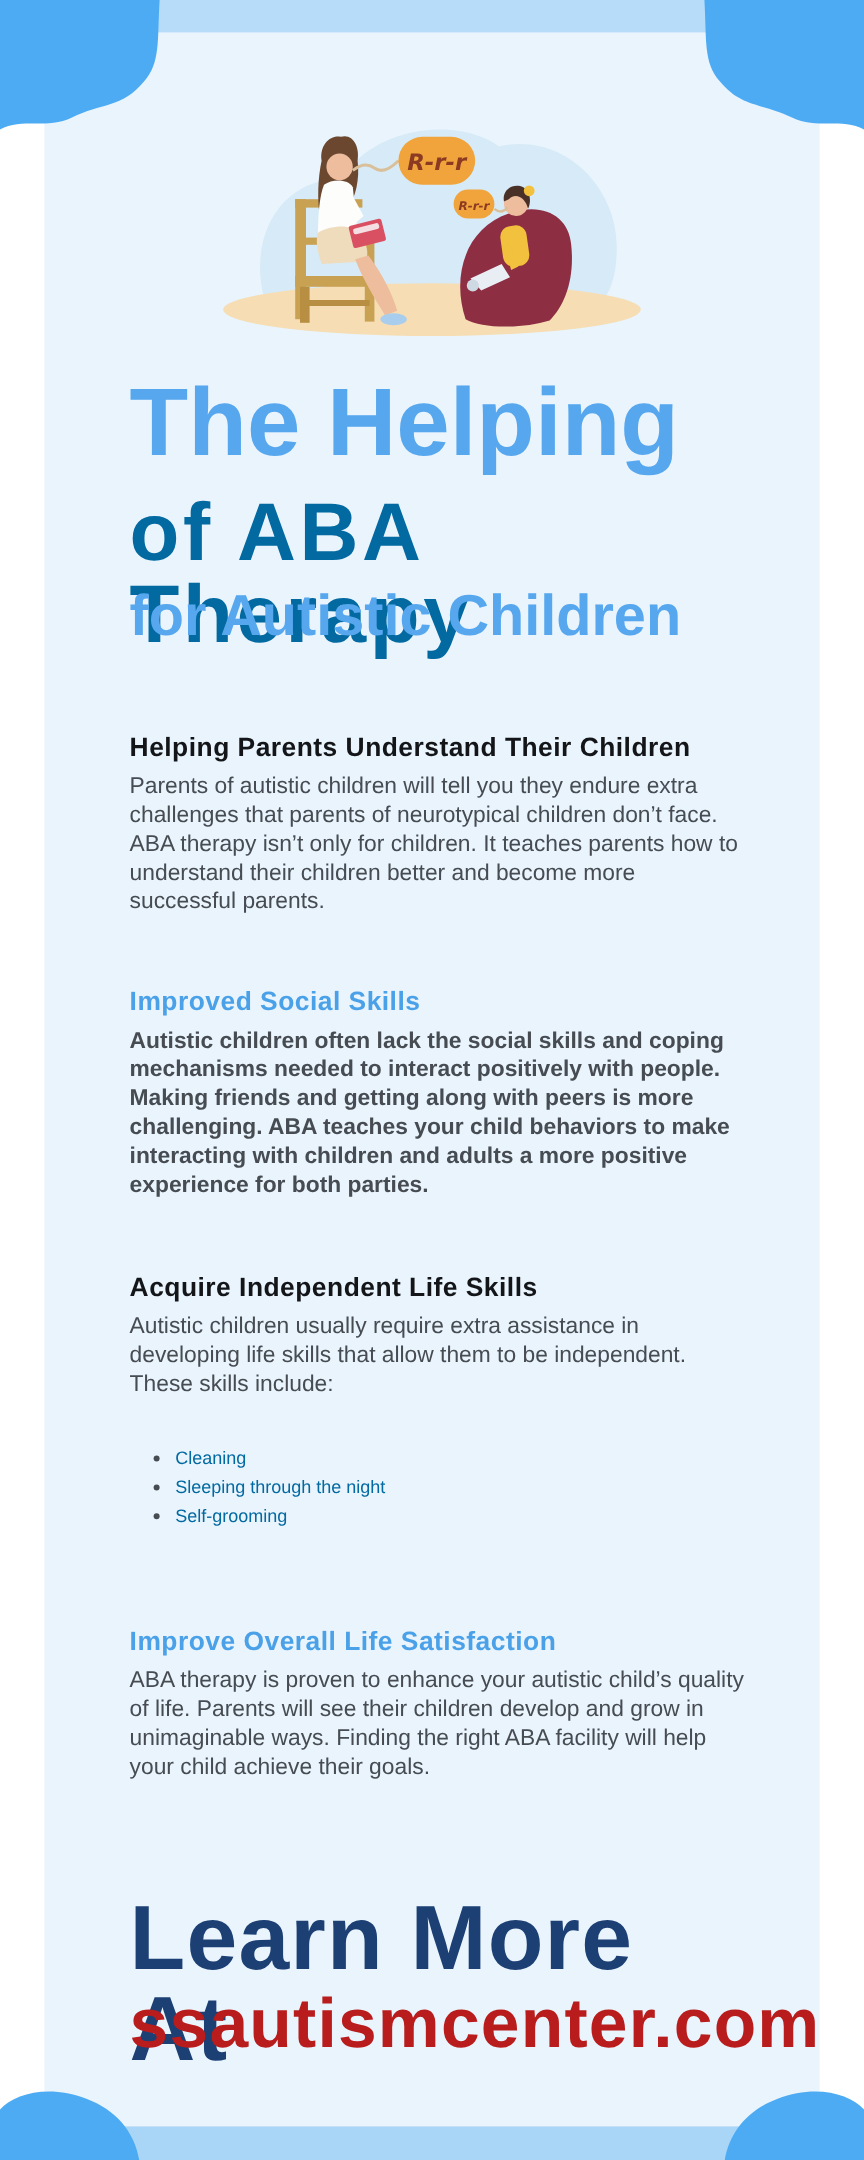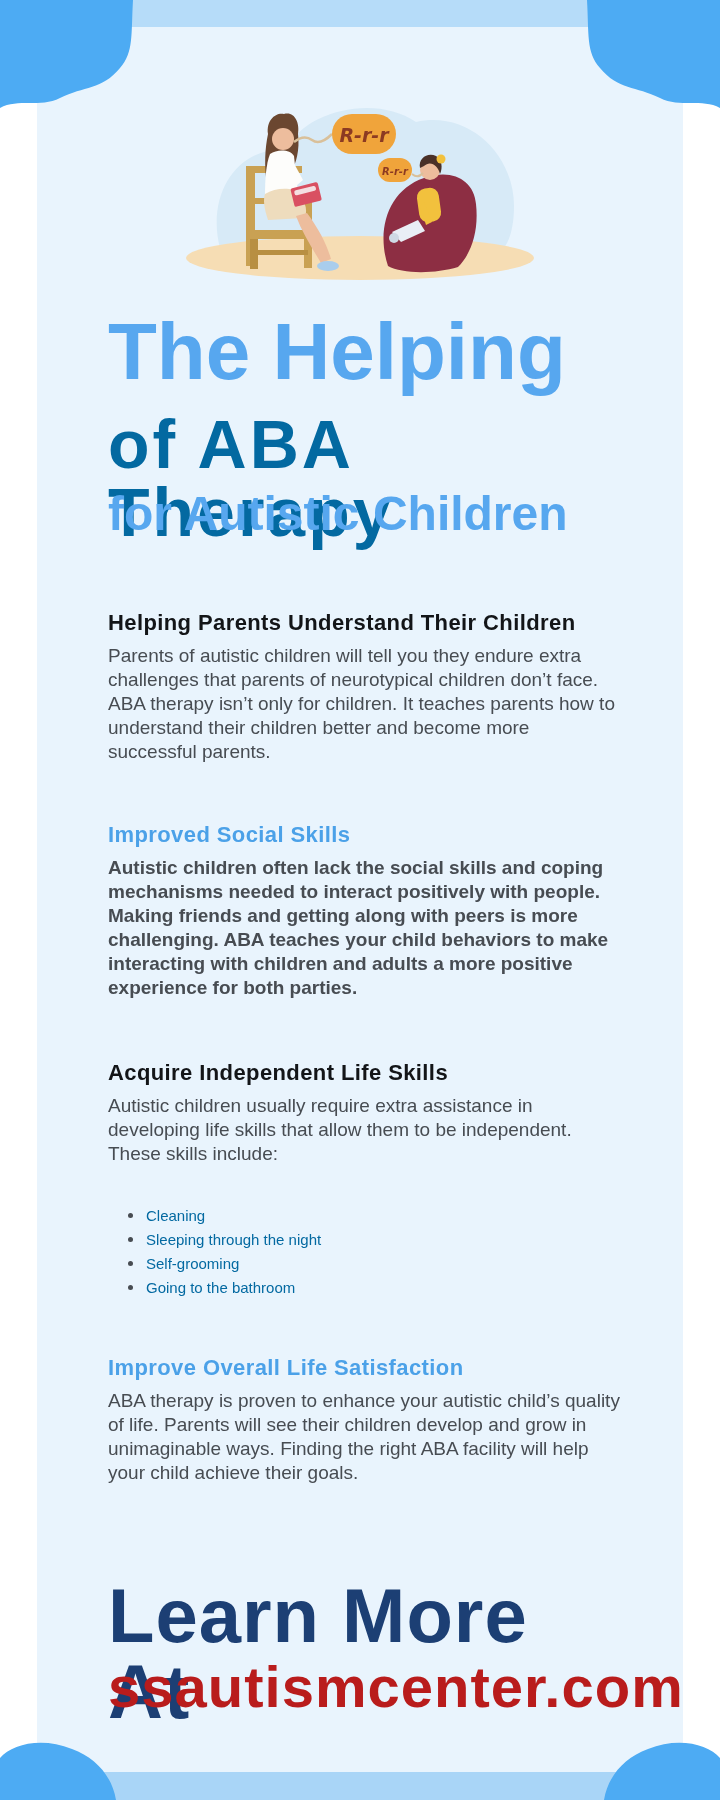"Going to the bathroom" div.bullet-item { html: <div> <i></i> <span>Going to the bathroom</span> </div> -> none }
